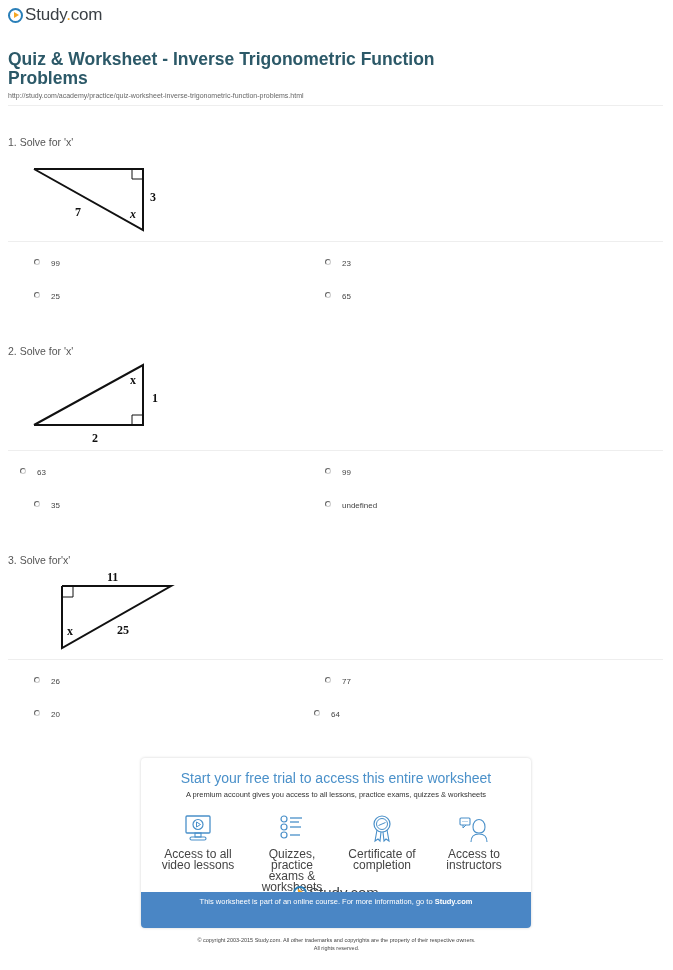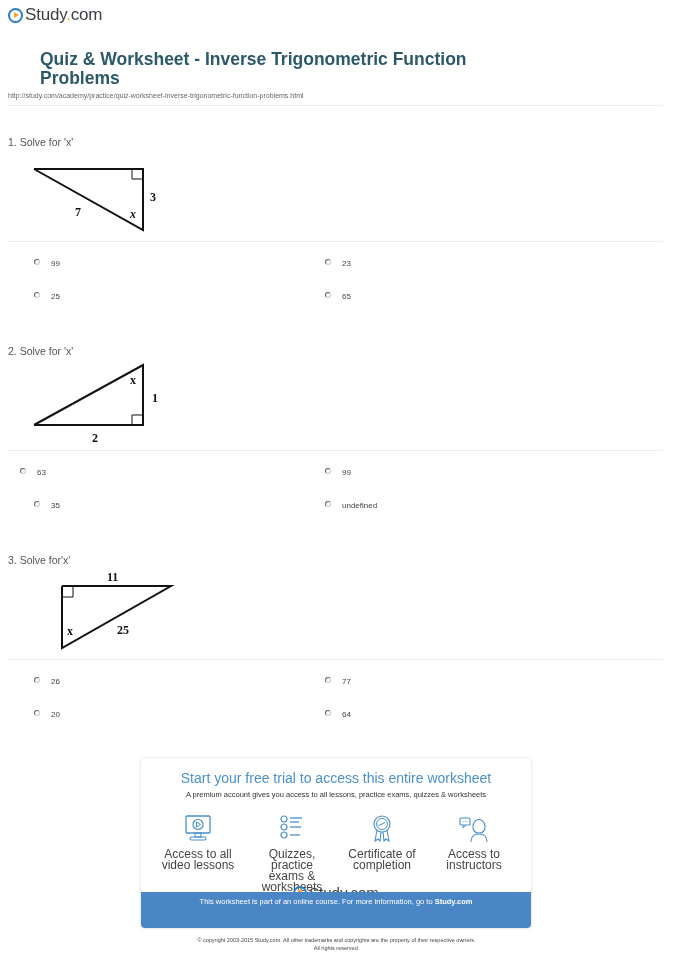"Quiz & Worksheet - Inverse" .title { margin-left: 32px -> none }
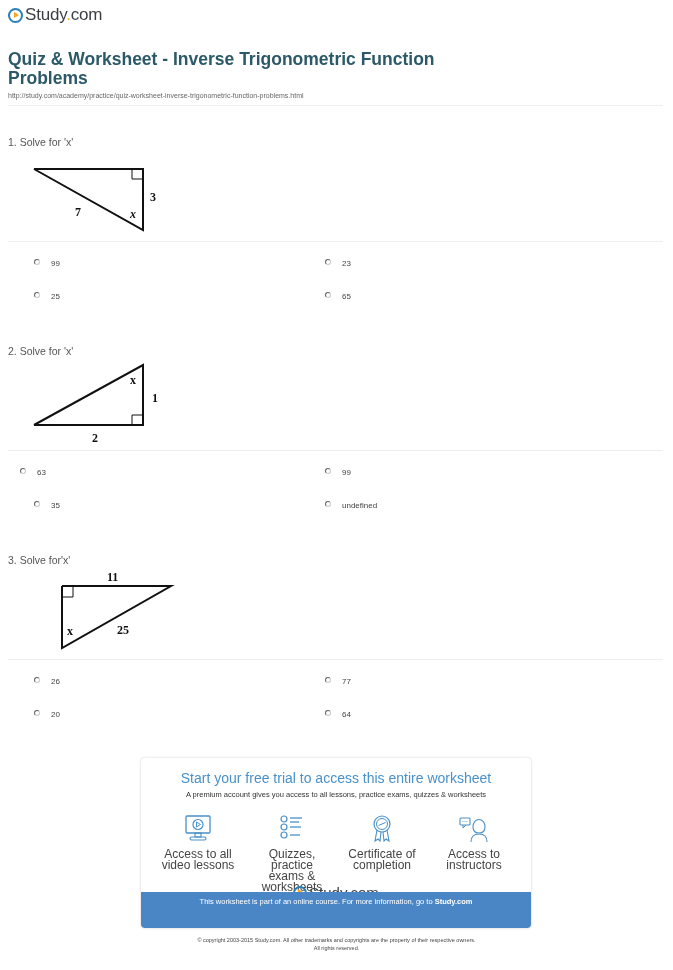"64" div.opt { left: 325px -> 314px }
